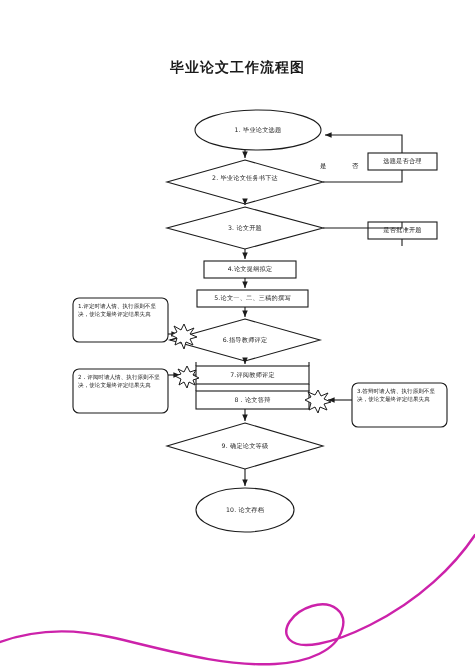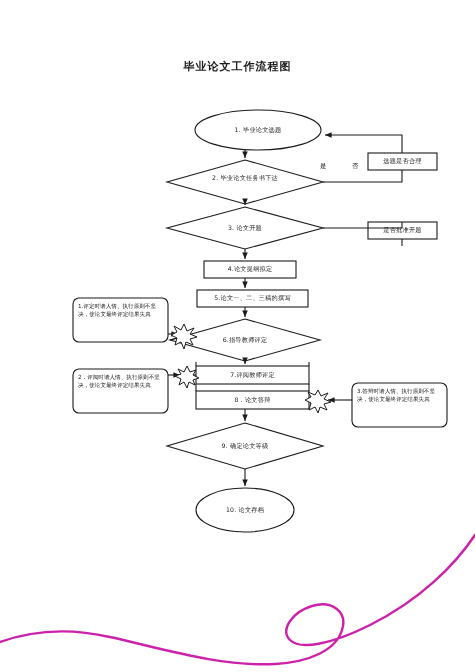"毕业论文工作流程图" .doc-title { font-size: 11px -> 14px }
